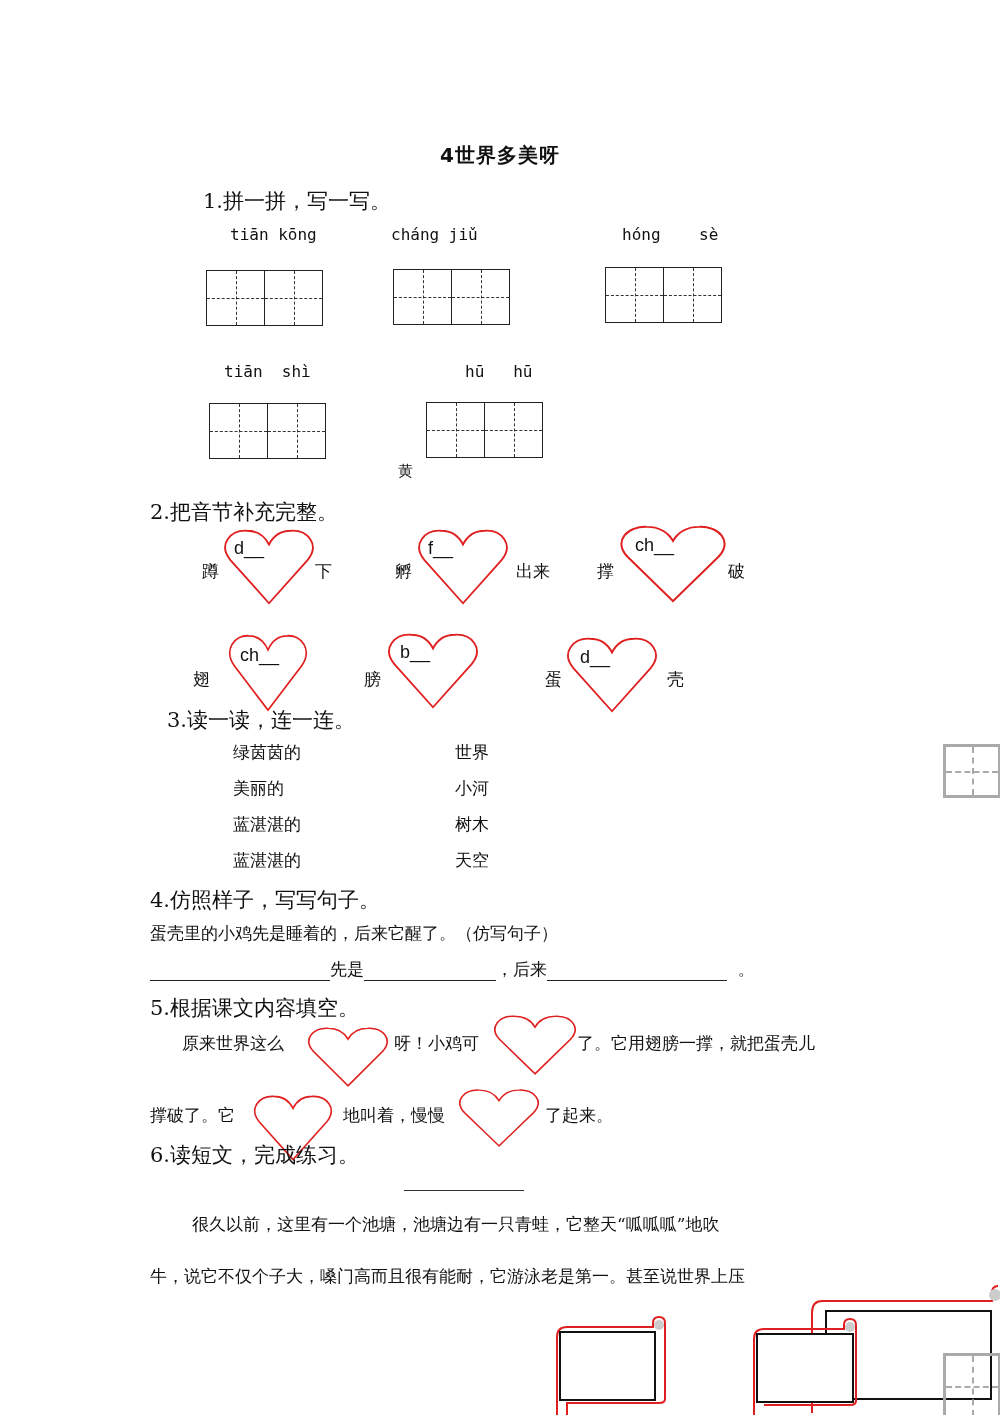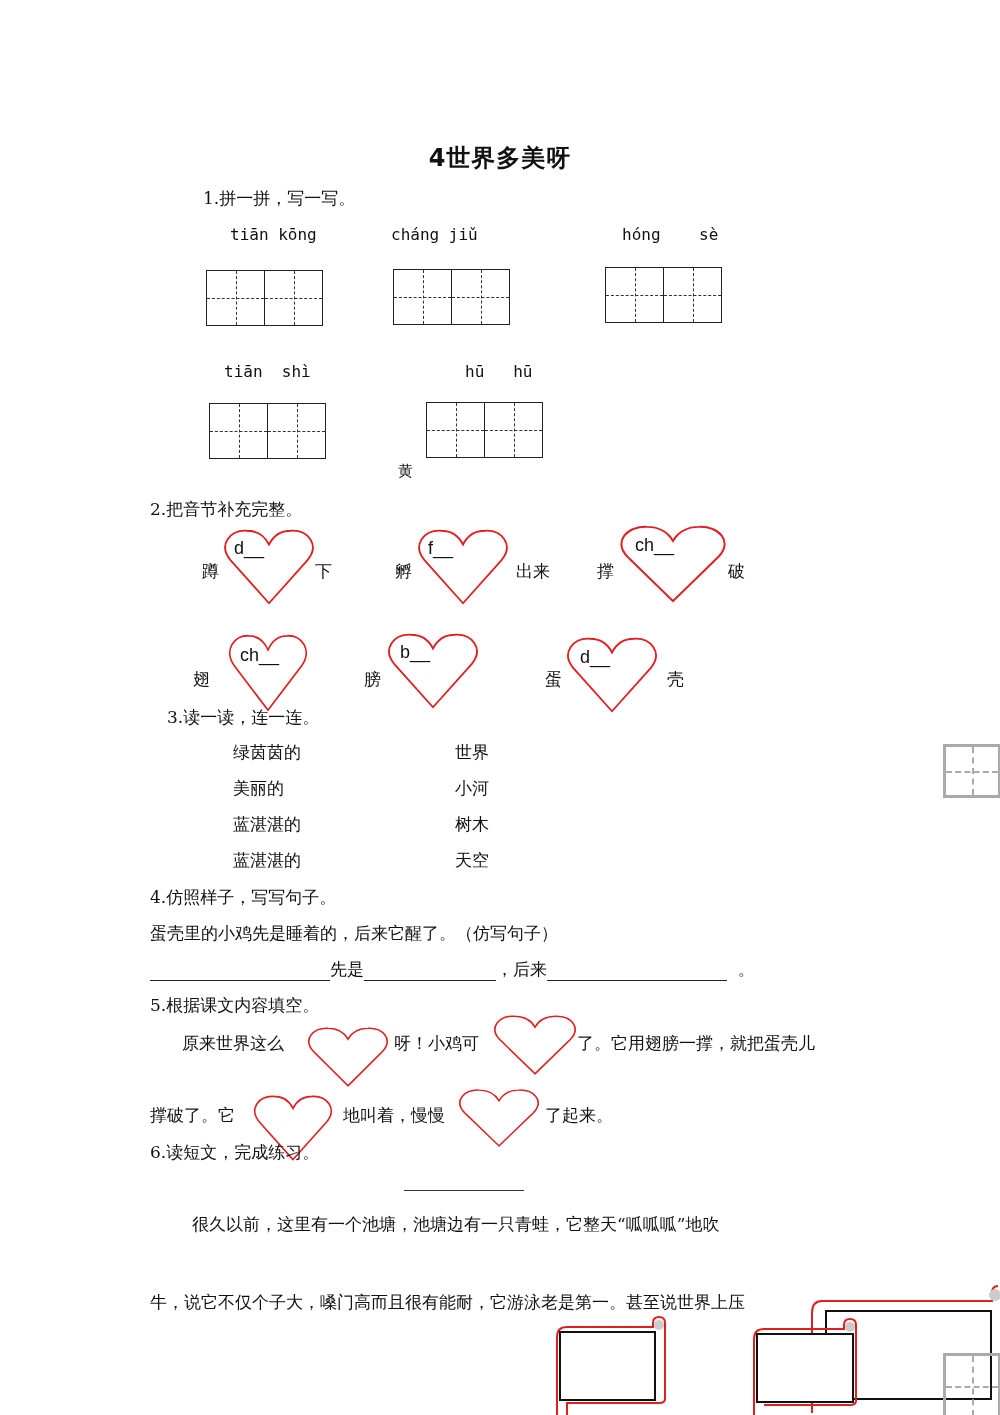"4世界多美呀" .title { font-size: 24px -> 20px }
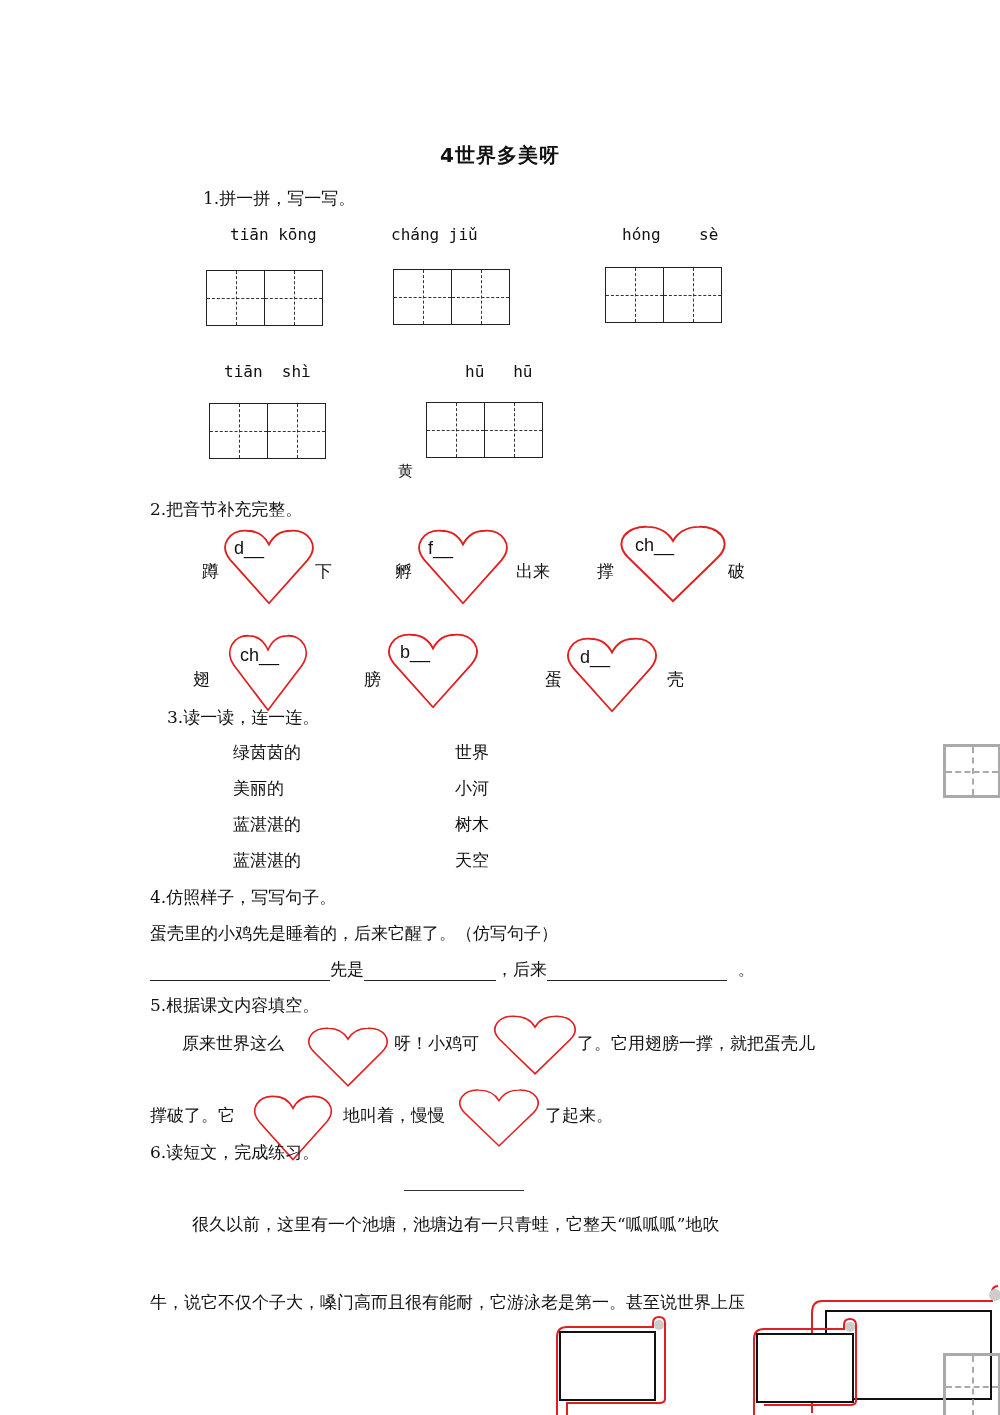"1.拼一拼，写一写。" .q { font-size: 17px -> 21px }
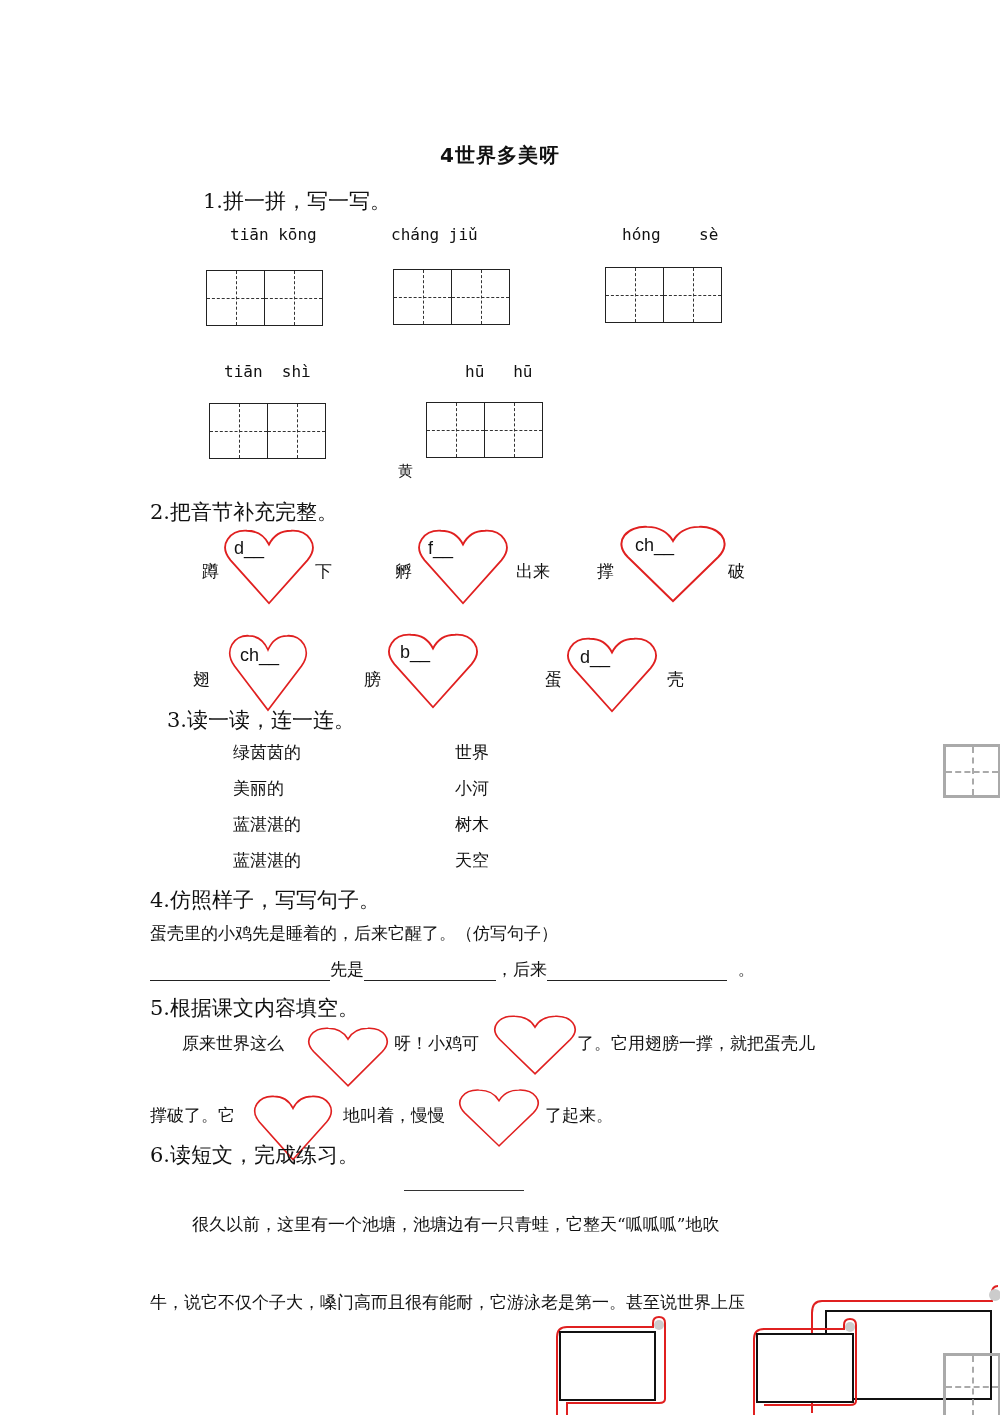"牛，说它不仅个子大，嗓门高而且很有能耐，它游泳老是第一。甚至说世界上压" div.abs { top: 1291px -> 1265px }
